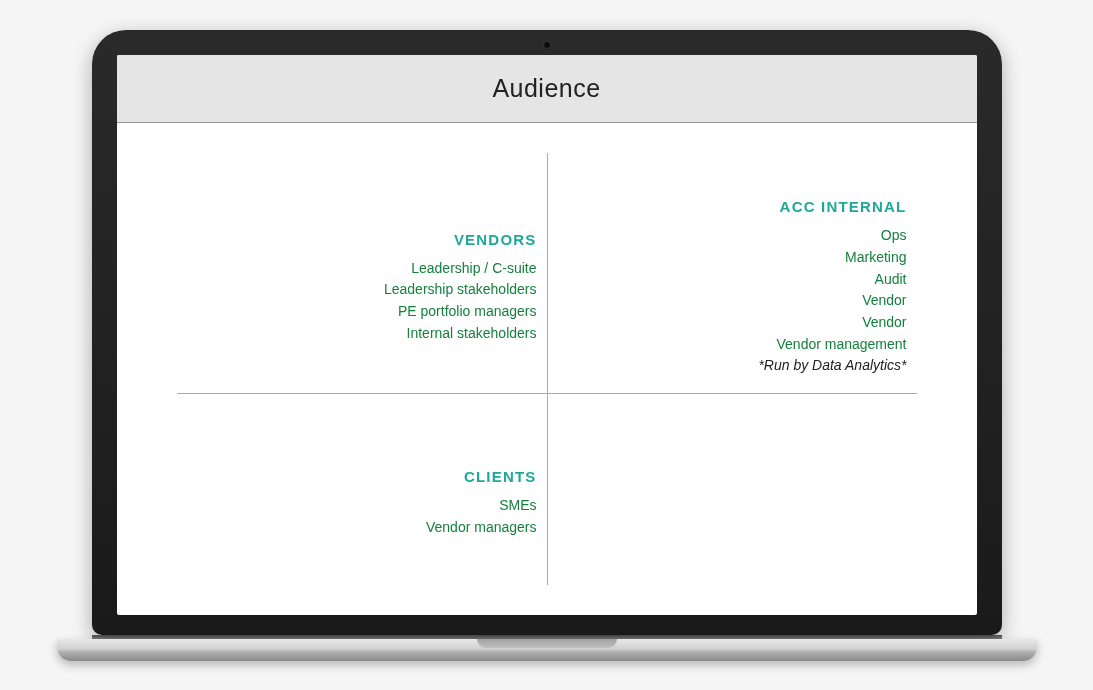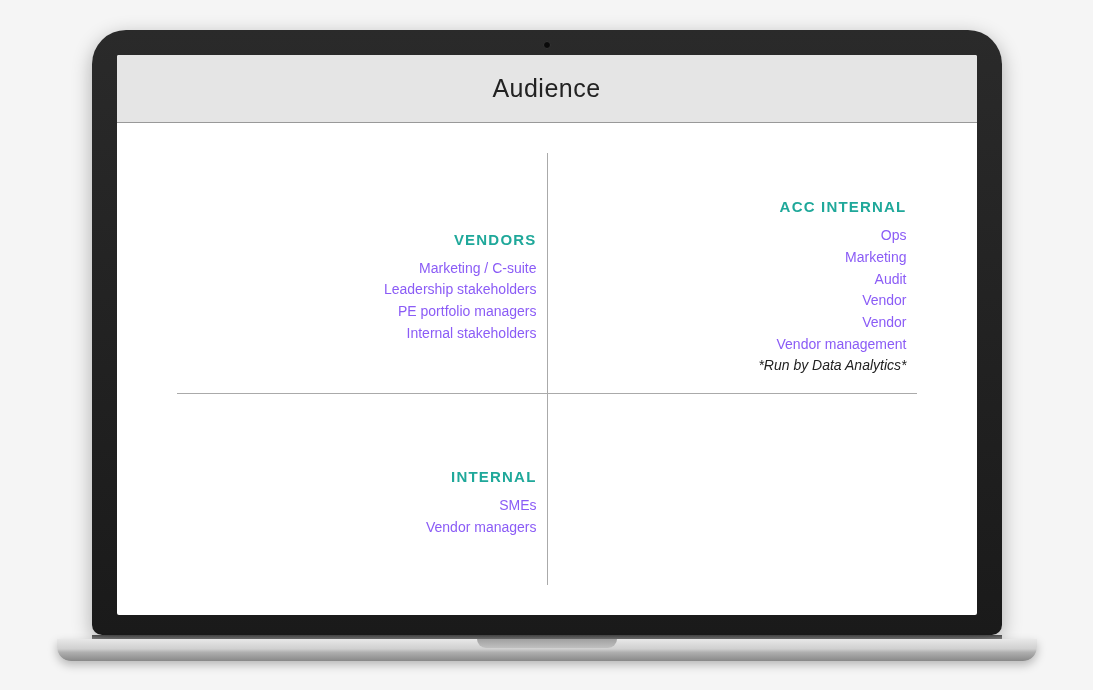"Ops" .quad-item { color: #8b5cf6 -> #15803d }
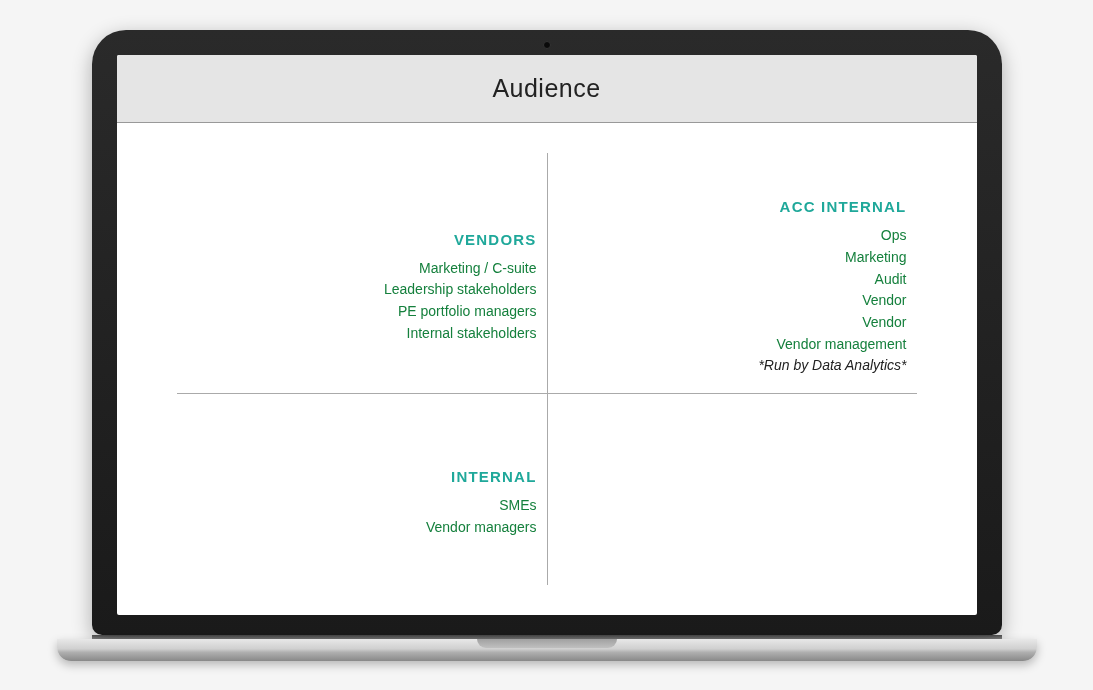"Marketing / C-suite" div.quad-item { text: Marketing -> Leadership }
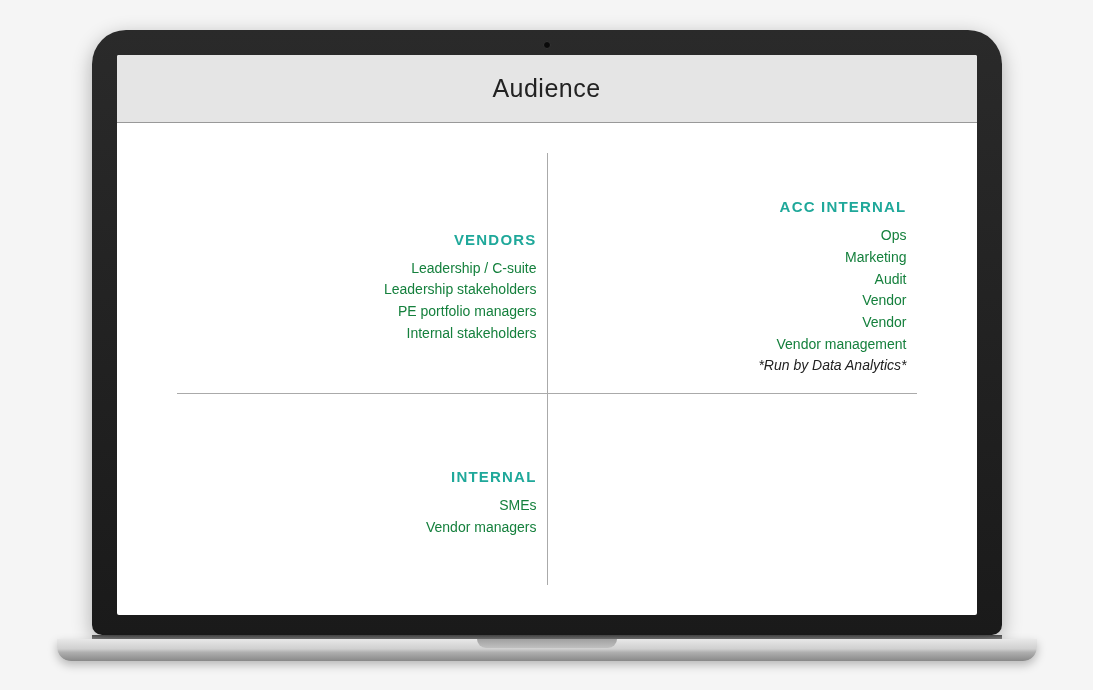"INTERNAL" div.quad-title { text: INTERNAL -> CLIENTS }
